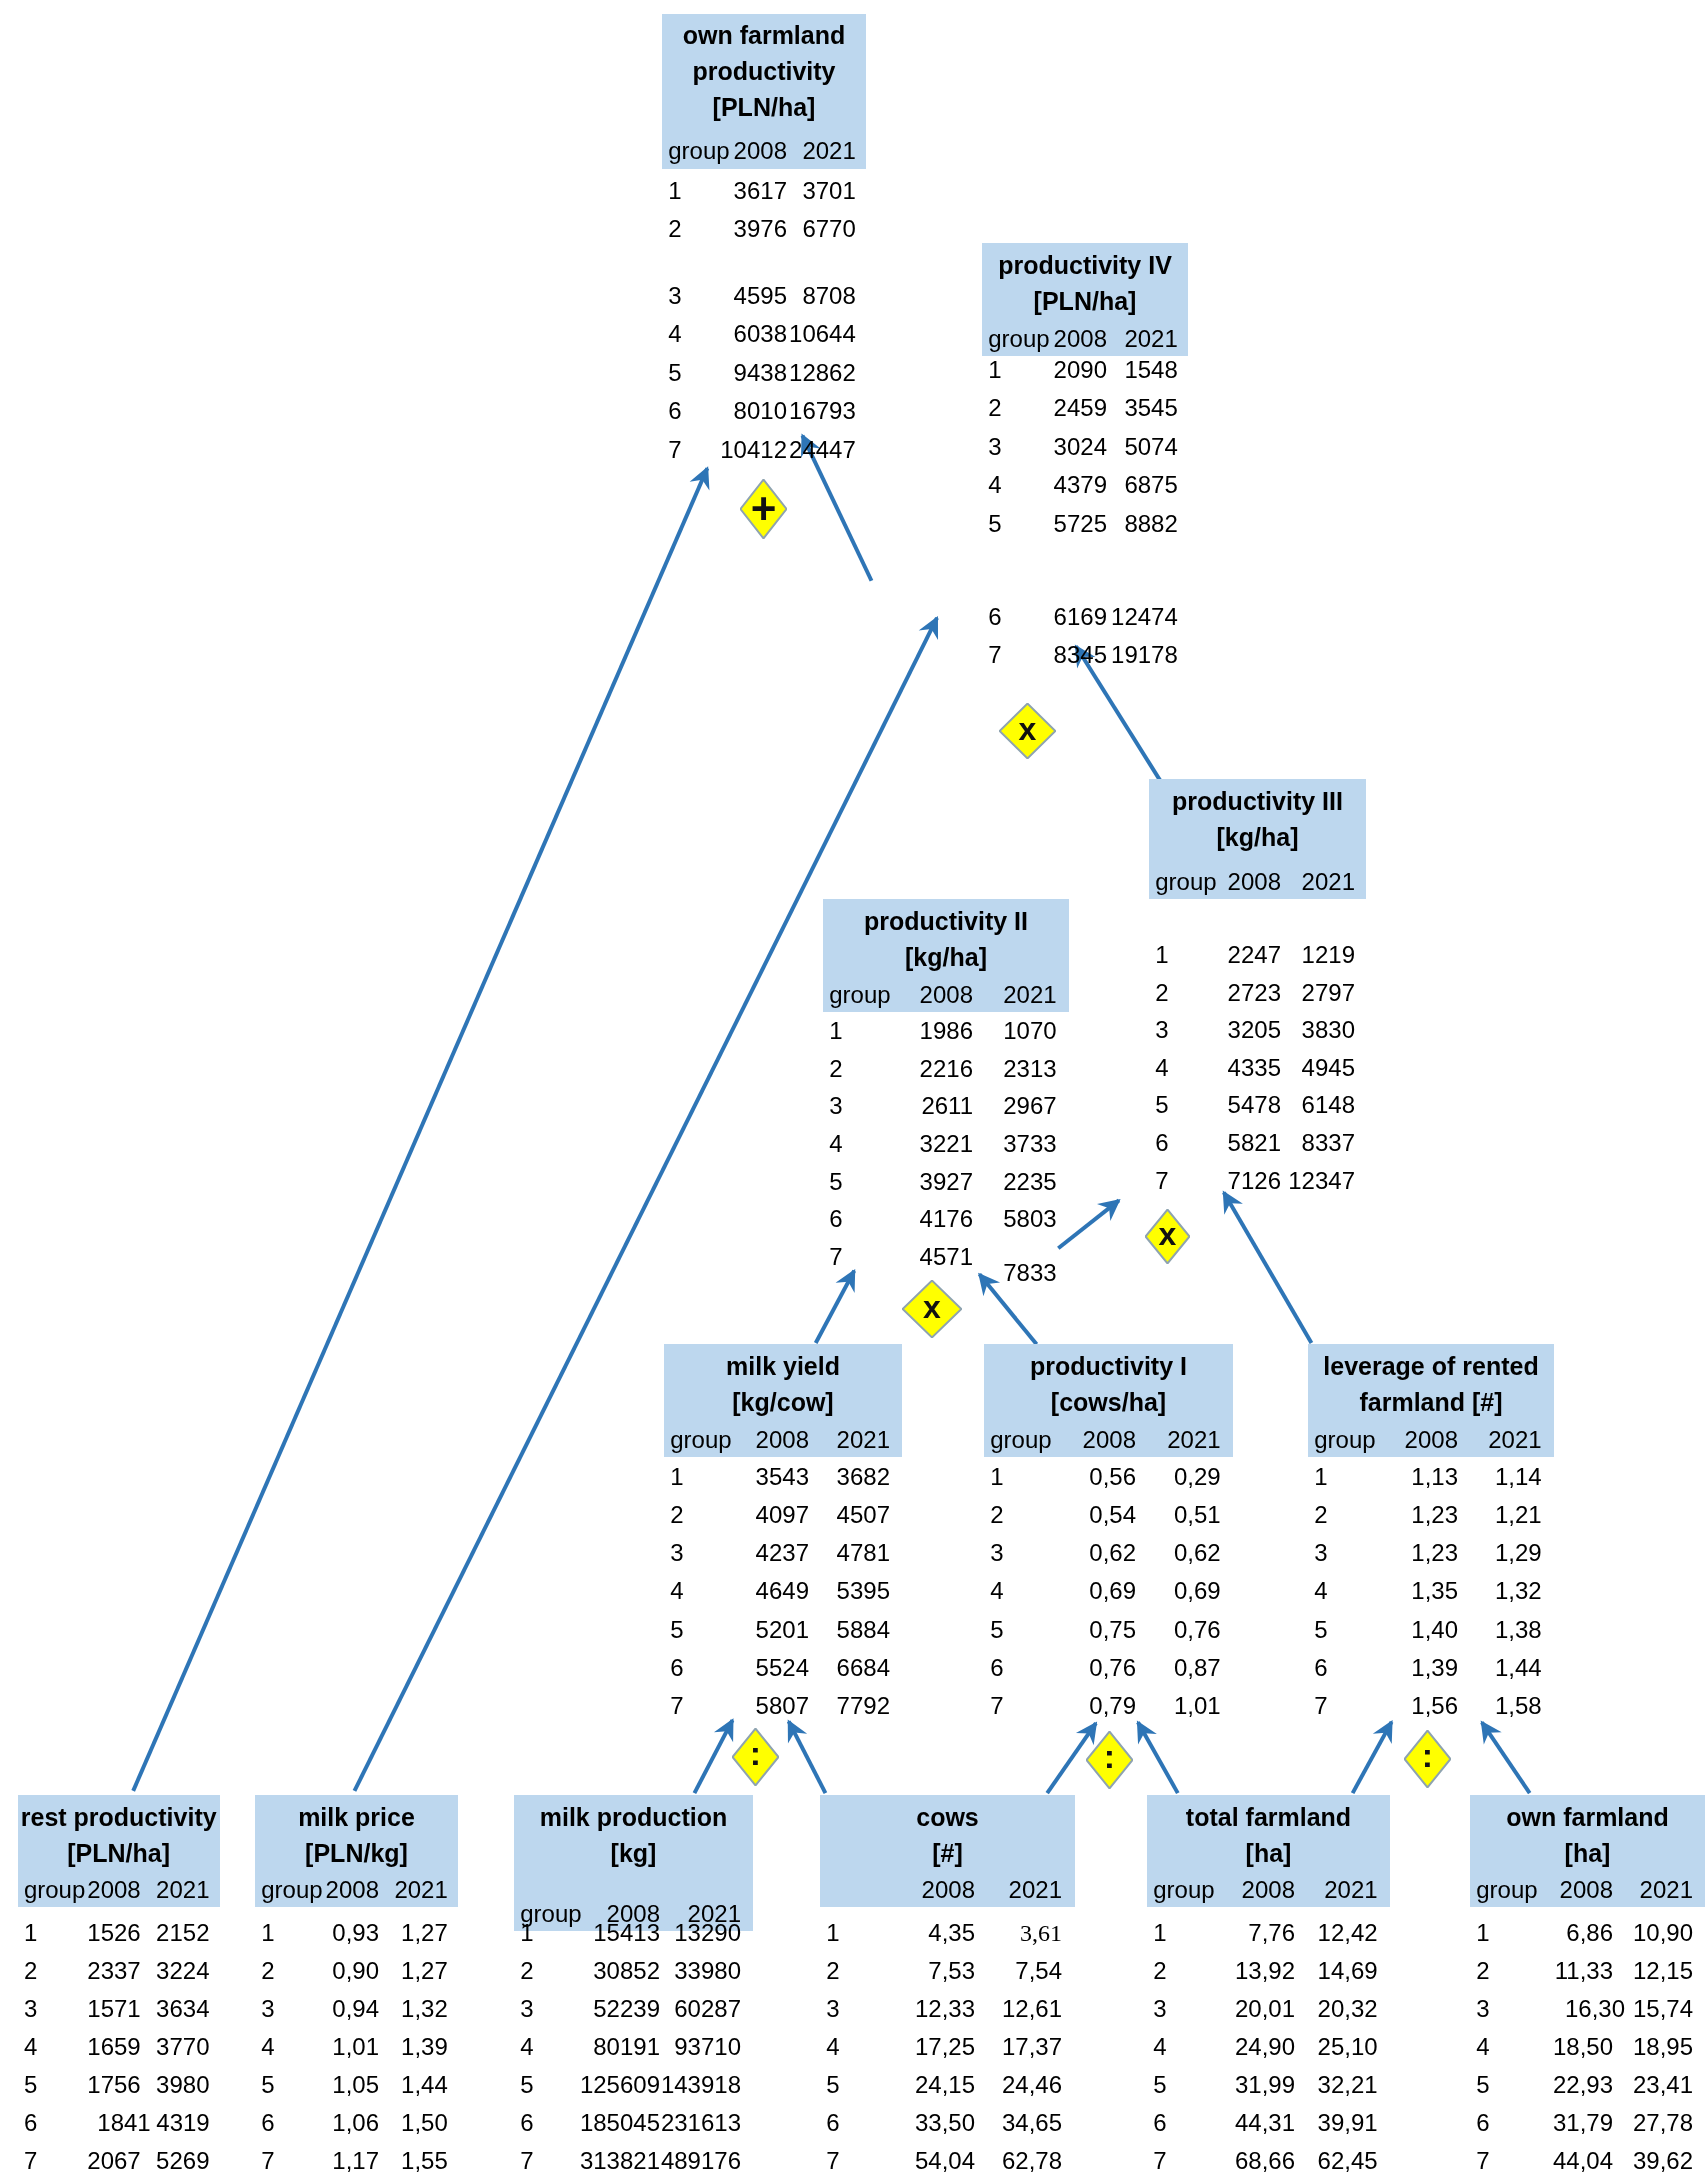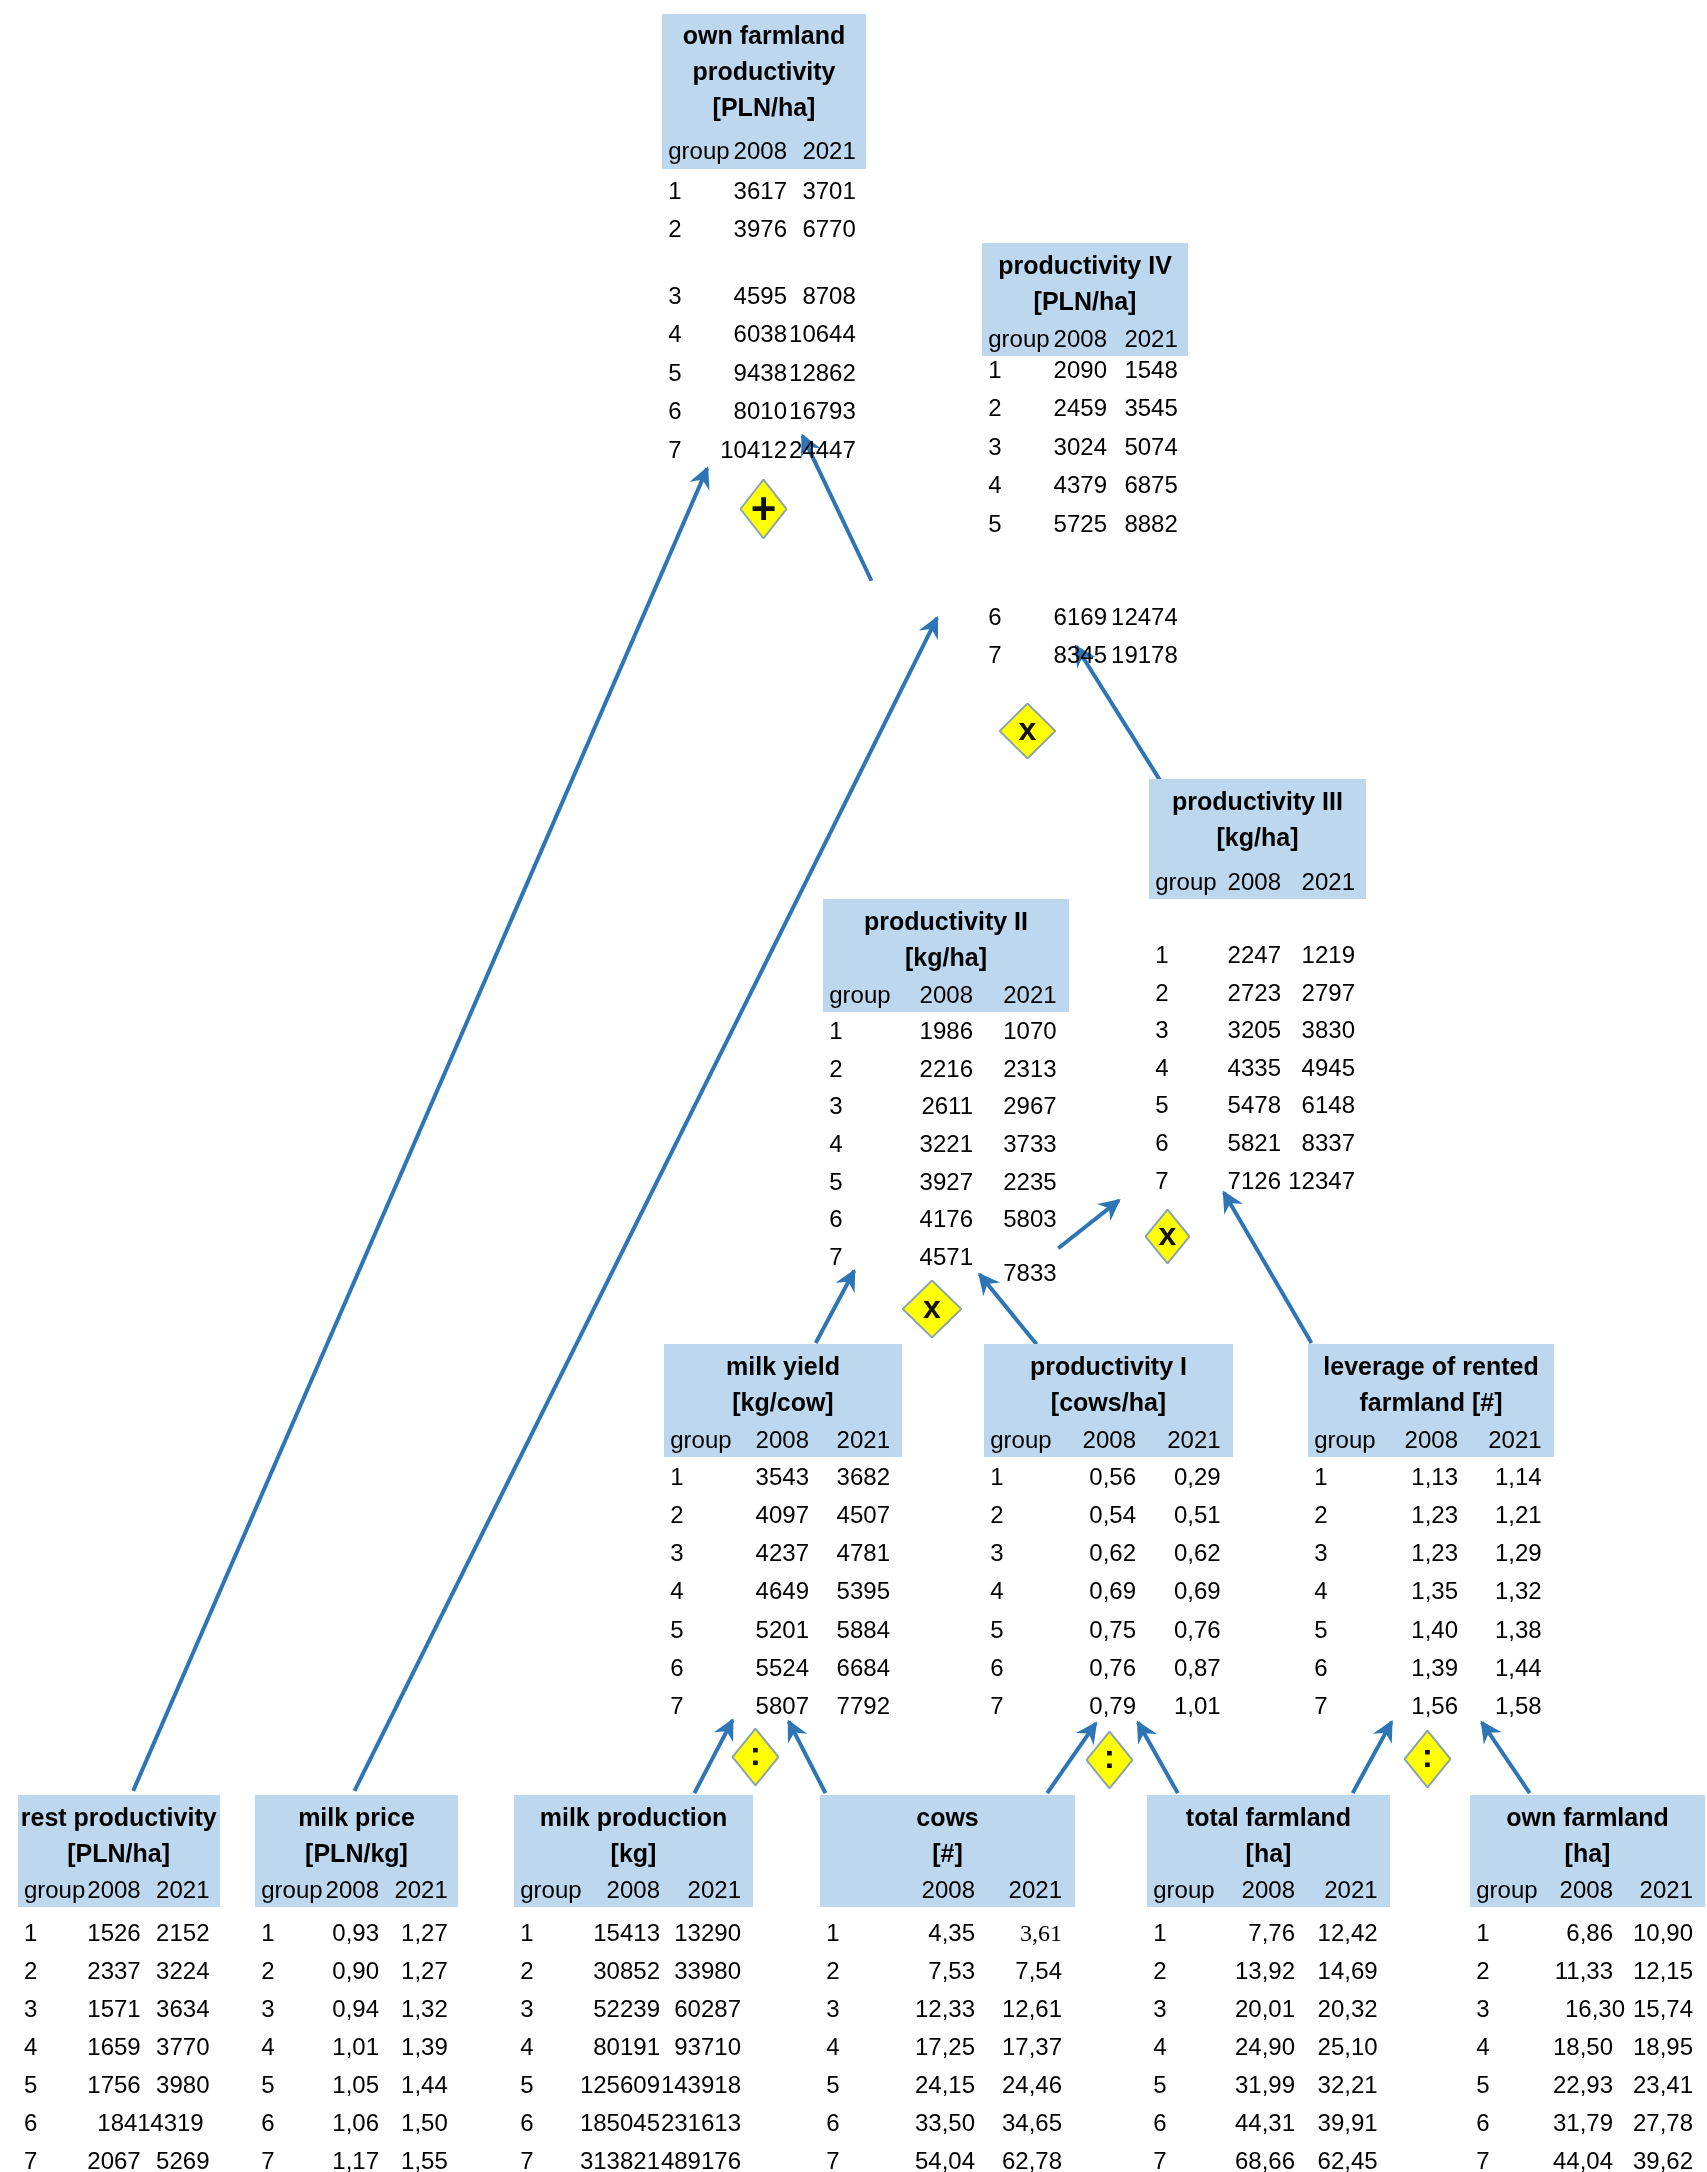"milk production" div.tbl-head { height: 112px -> 136px }
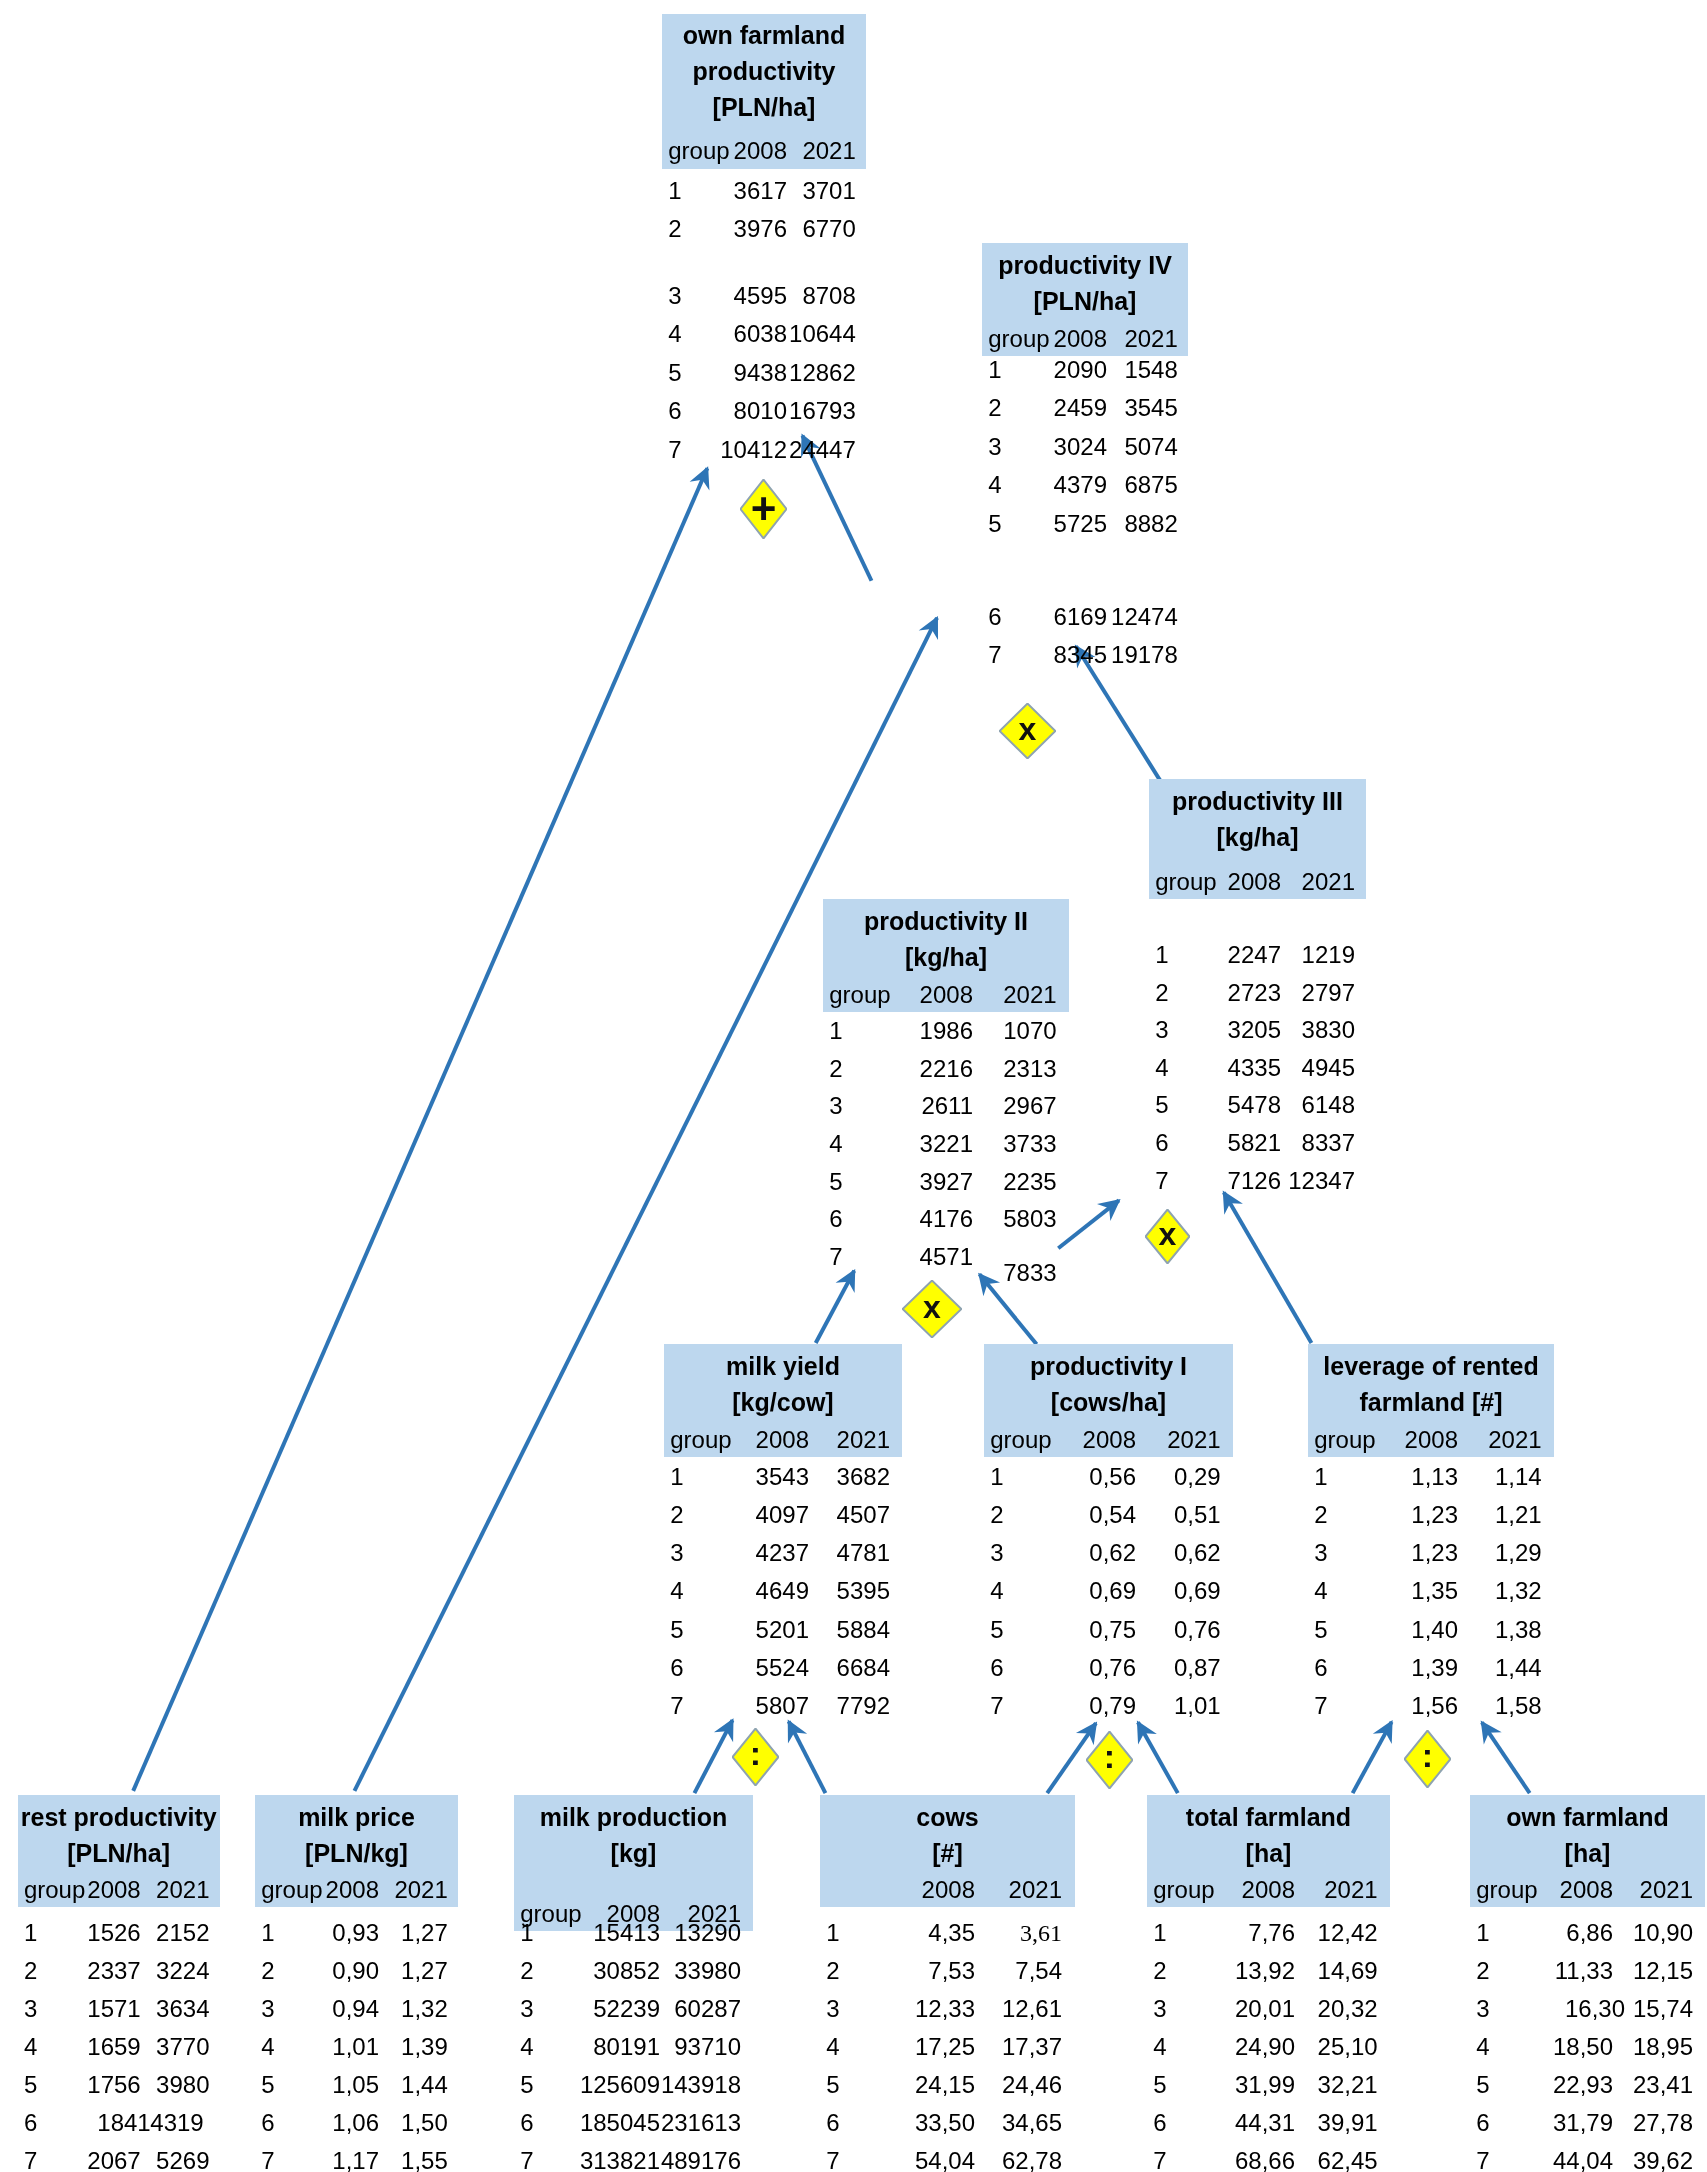"4319" span { right: 16px -> 10px }
